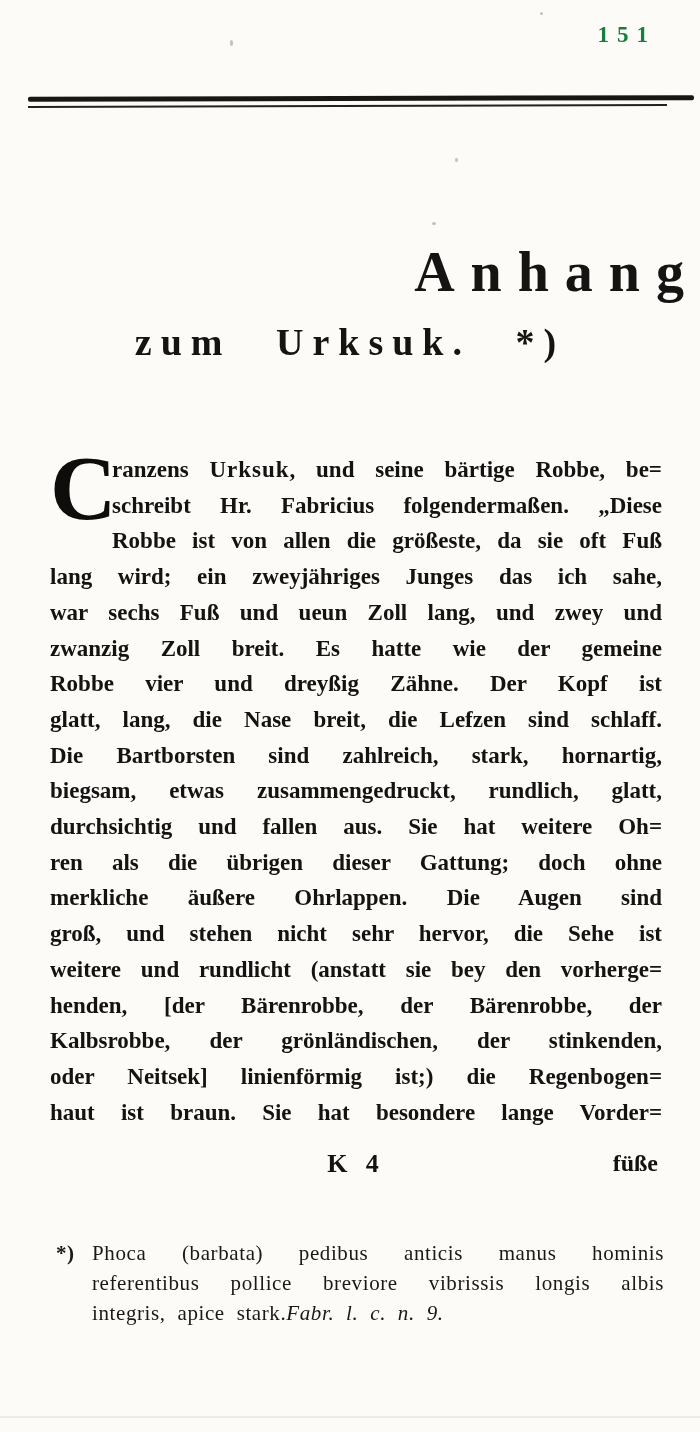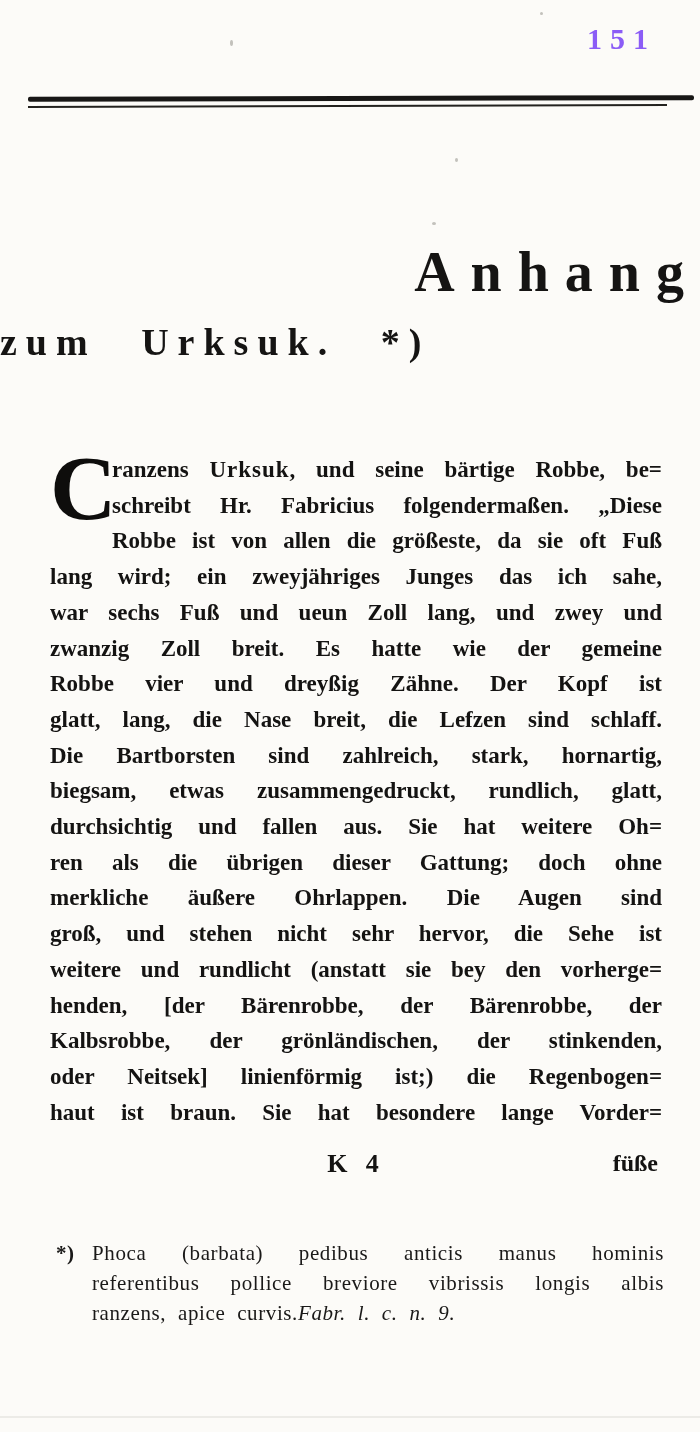"151" .page-number { color: #8b5cf6 -> #15803d; font-size: 30px -> 23px }
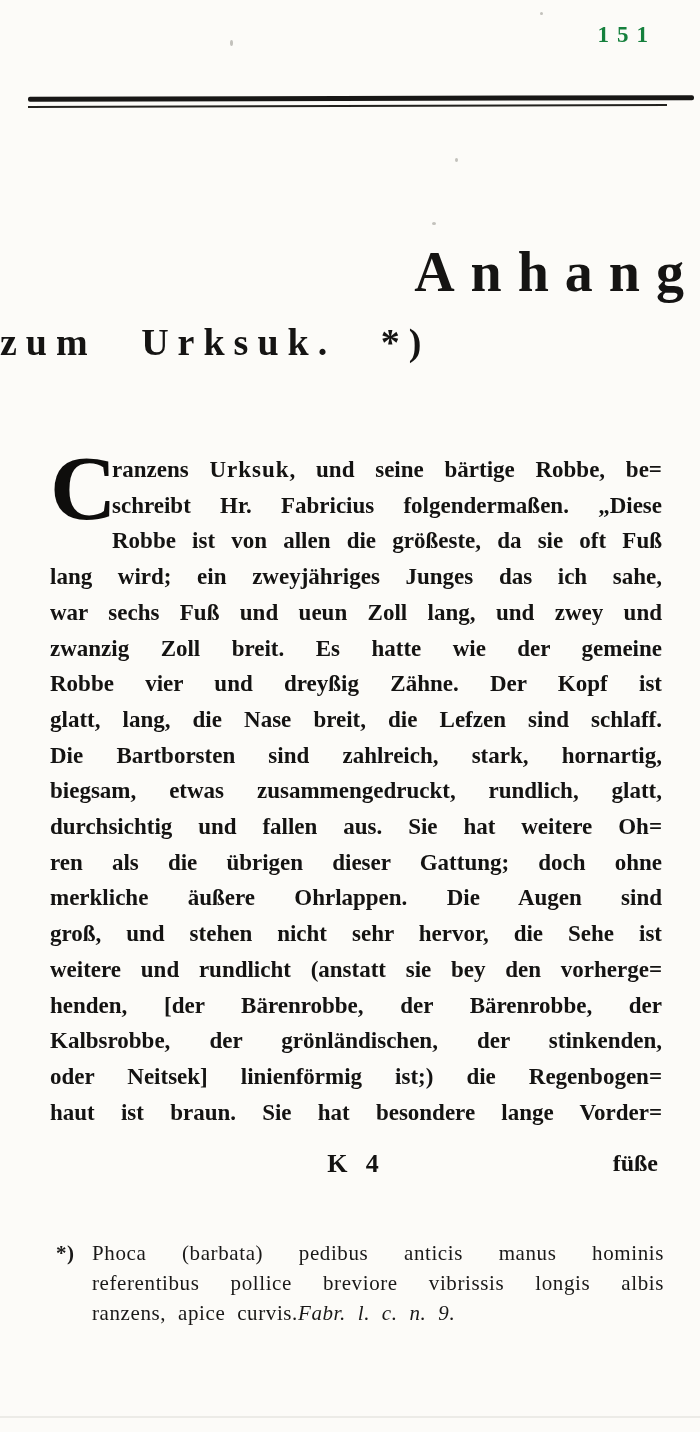"zum Urksuk. *)" .subtitle { text-align: none -> center }
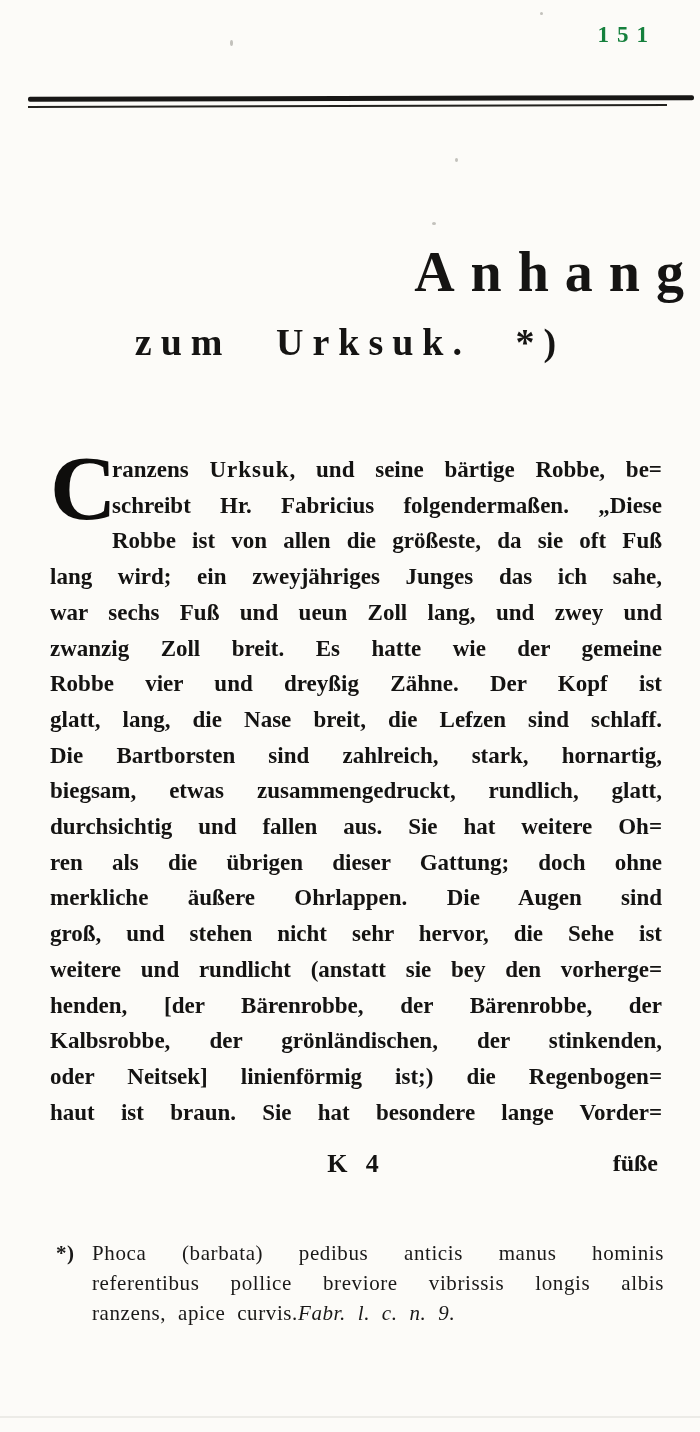"ranzens, apice curvis." span { text: ranzens, apice curvis -> integris, apice stark }
